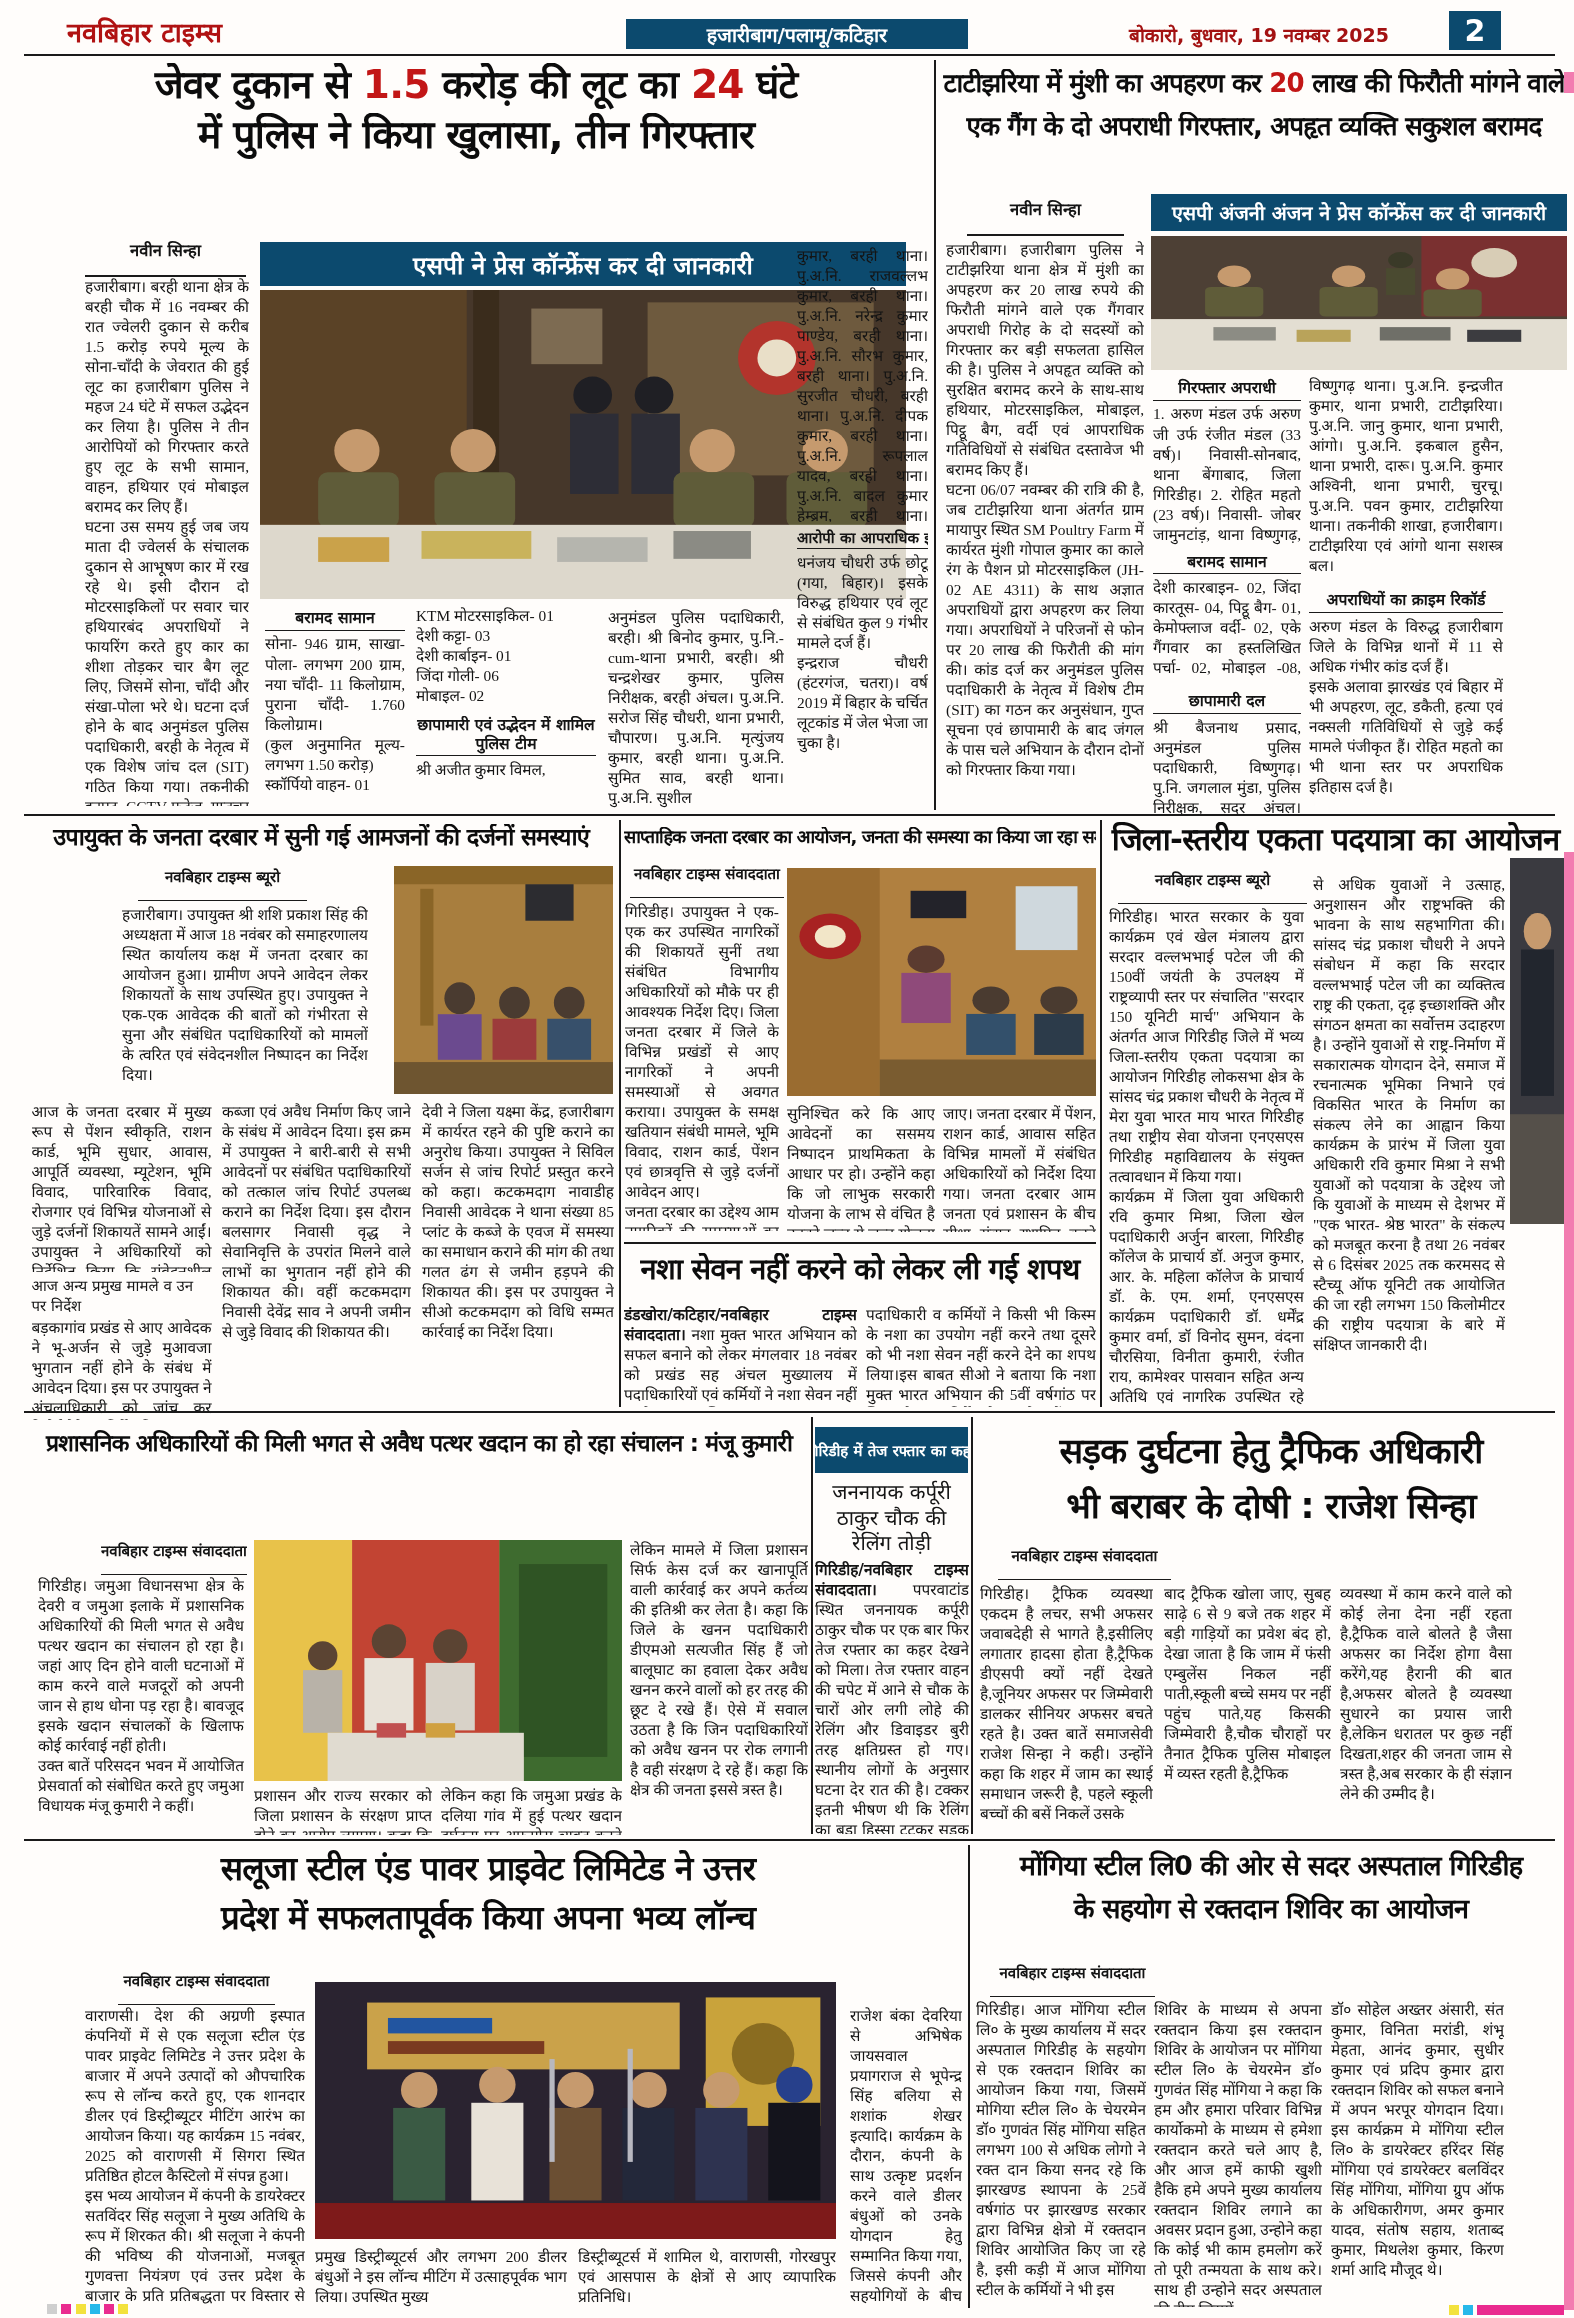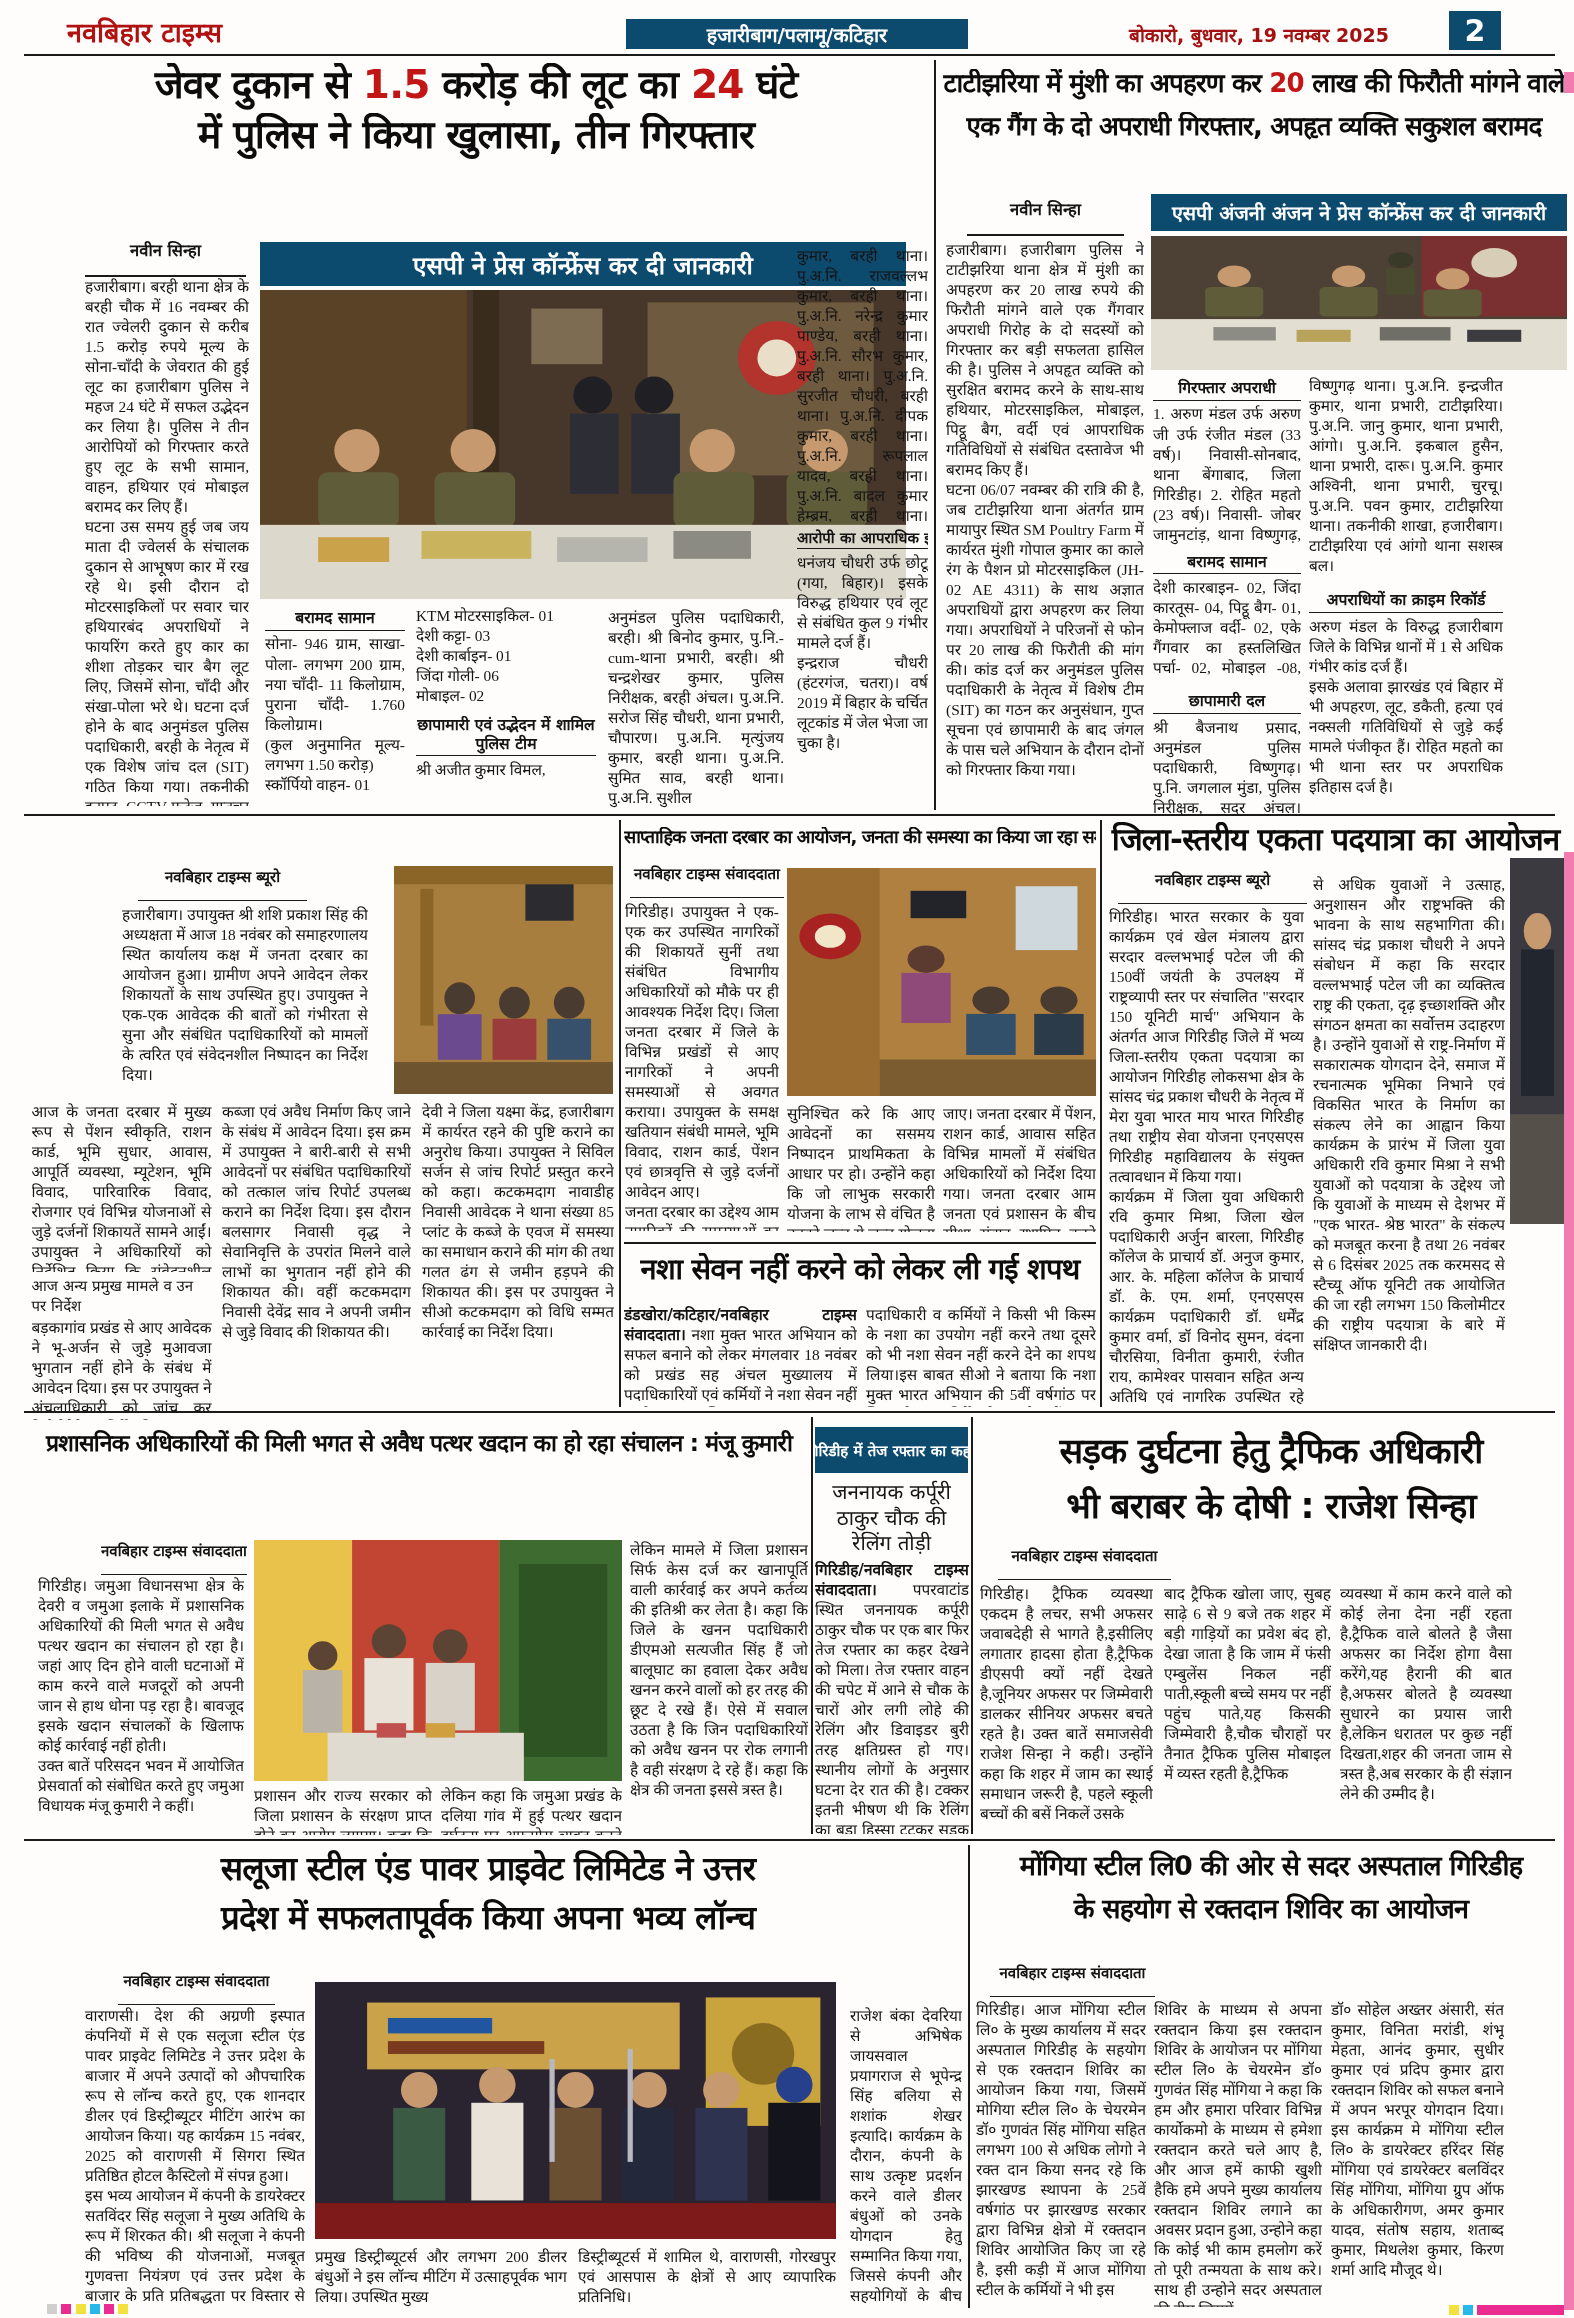"अरुण मंडल के विरुद्ध हजारीबाग" div.col { text: 1 -> 11 }
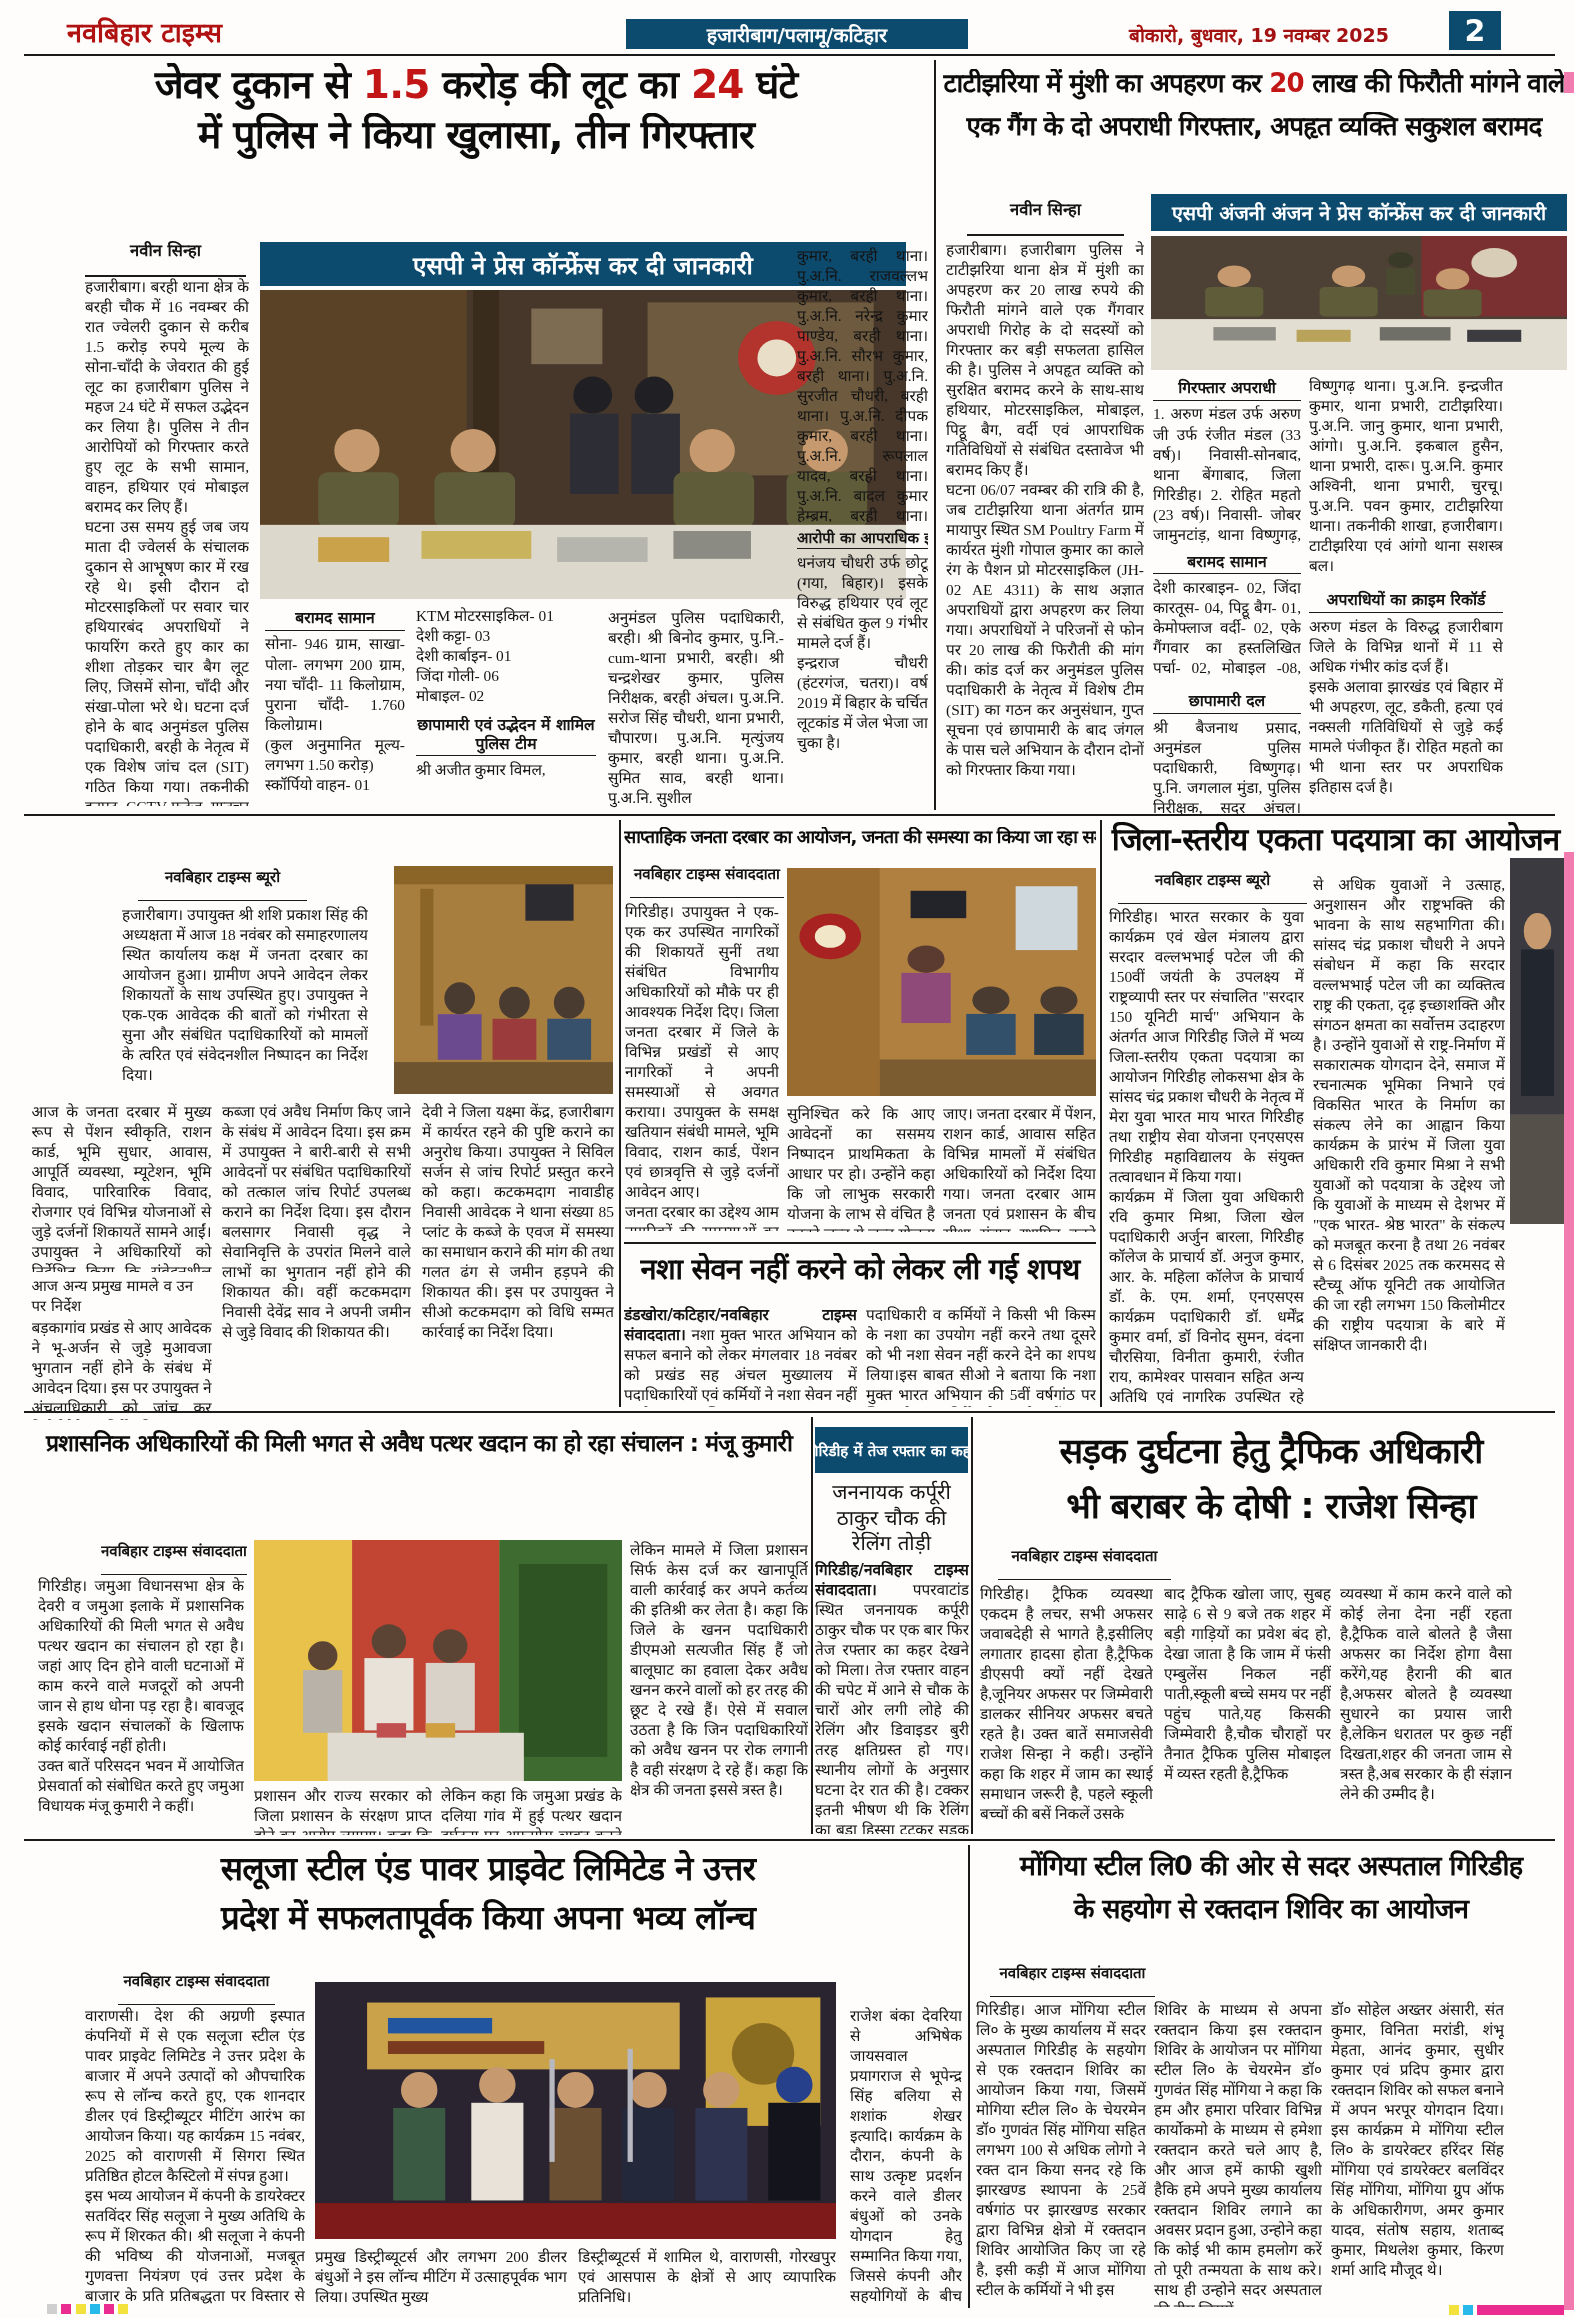"उपायुक्त के जनता दरबार में" div.abs { html: none -> <div>उपायुक्त के जनता दरबार में सुनी गई आमजनों की दर्जनों समस्याएं</div> }
